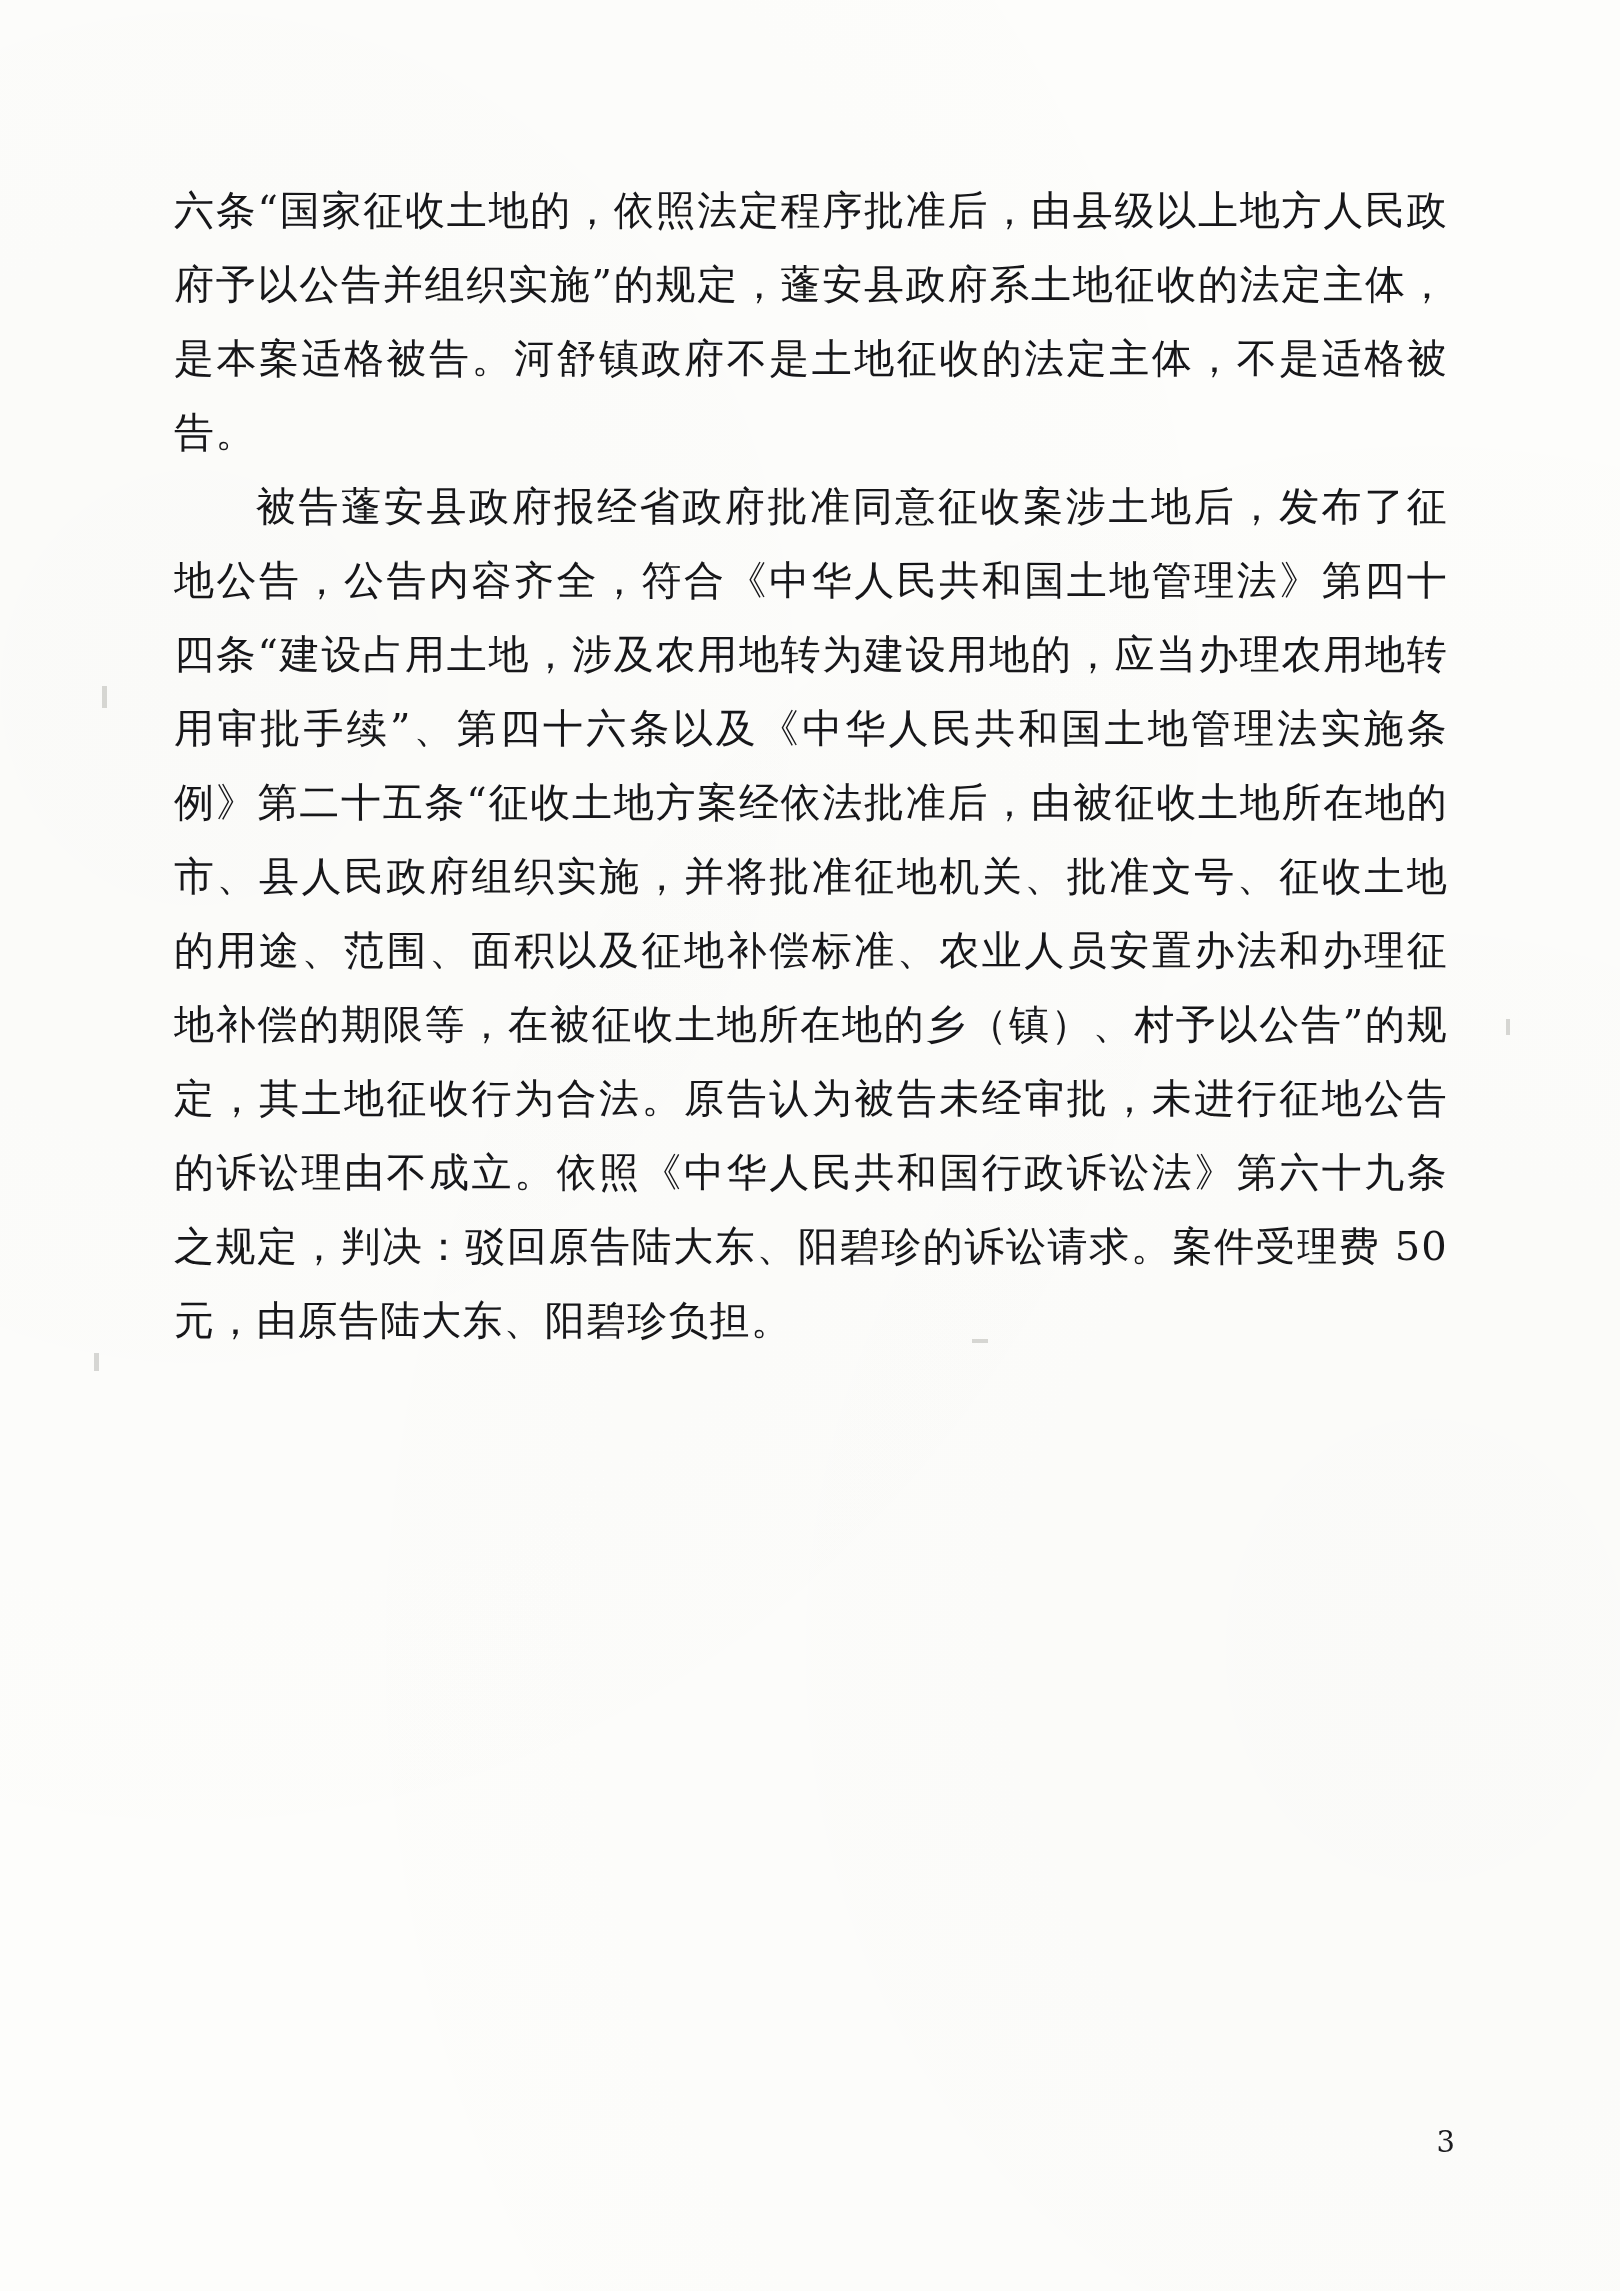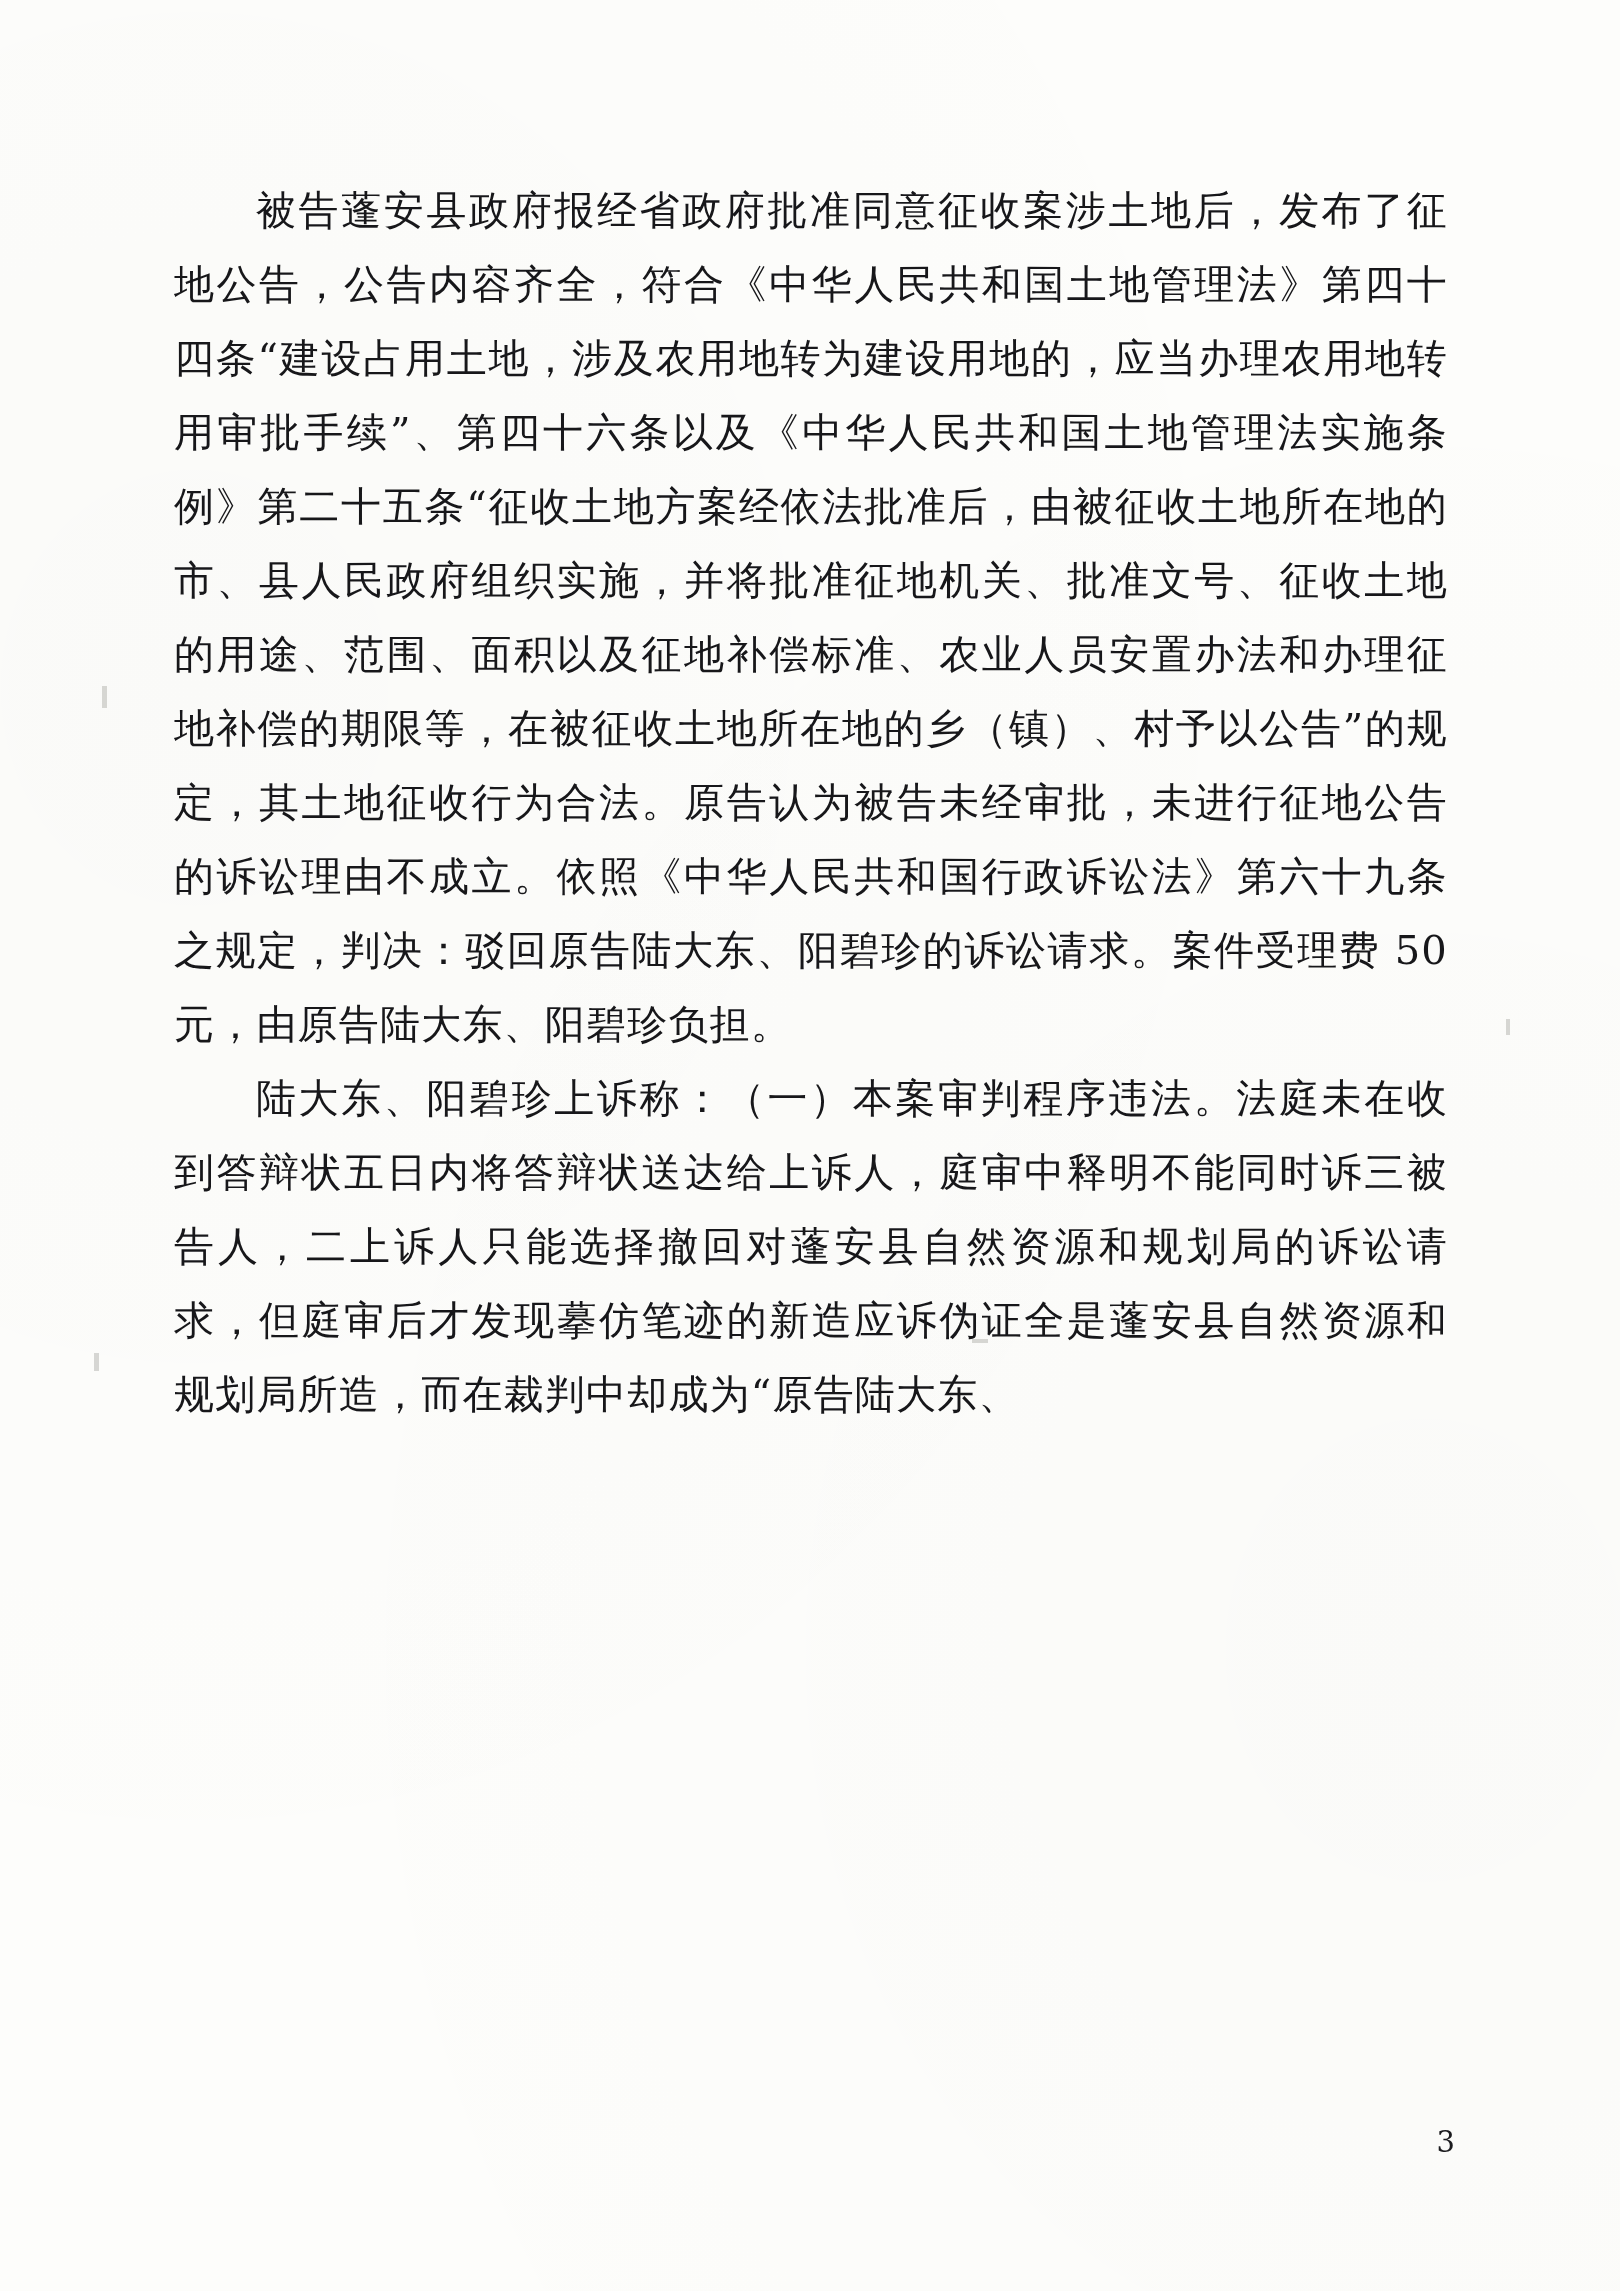"六条“国家征收土地的，依照法定程序批准后，由县级以上地方人民政府予以公告并组织实" p.para { html: none -> <p>六条“国家征收土地的，依照法定程序批准后，由县级以上地方人民政府予以公告并组织实施”的规定，蓬安县政府系土地征收的法定主体，是本案适格被告。河舒镇政府不是土地征收的法定主体，不是适格被告。</p> }
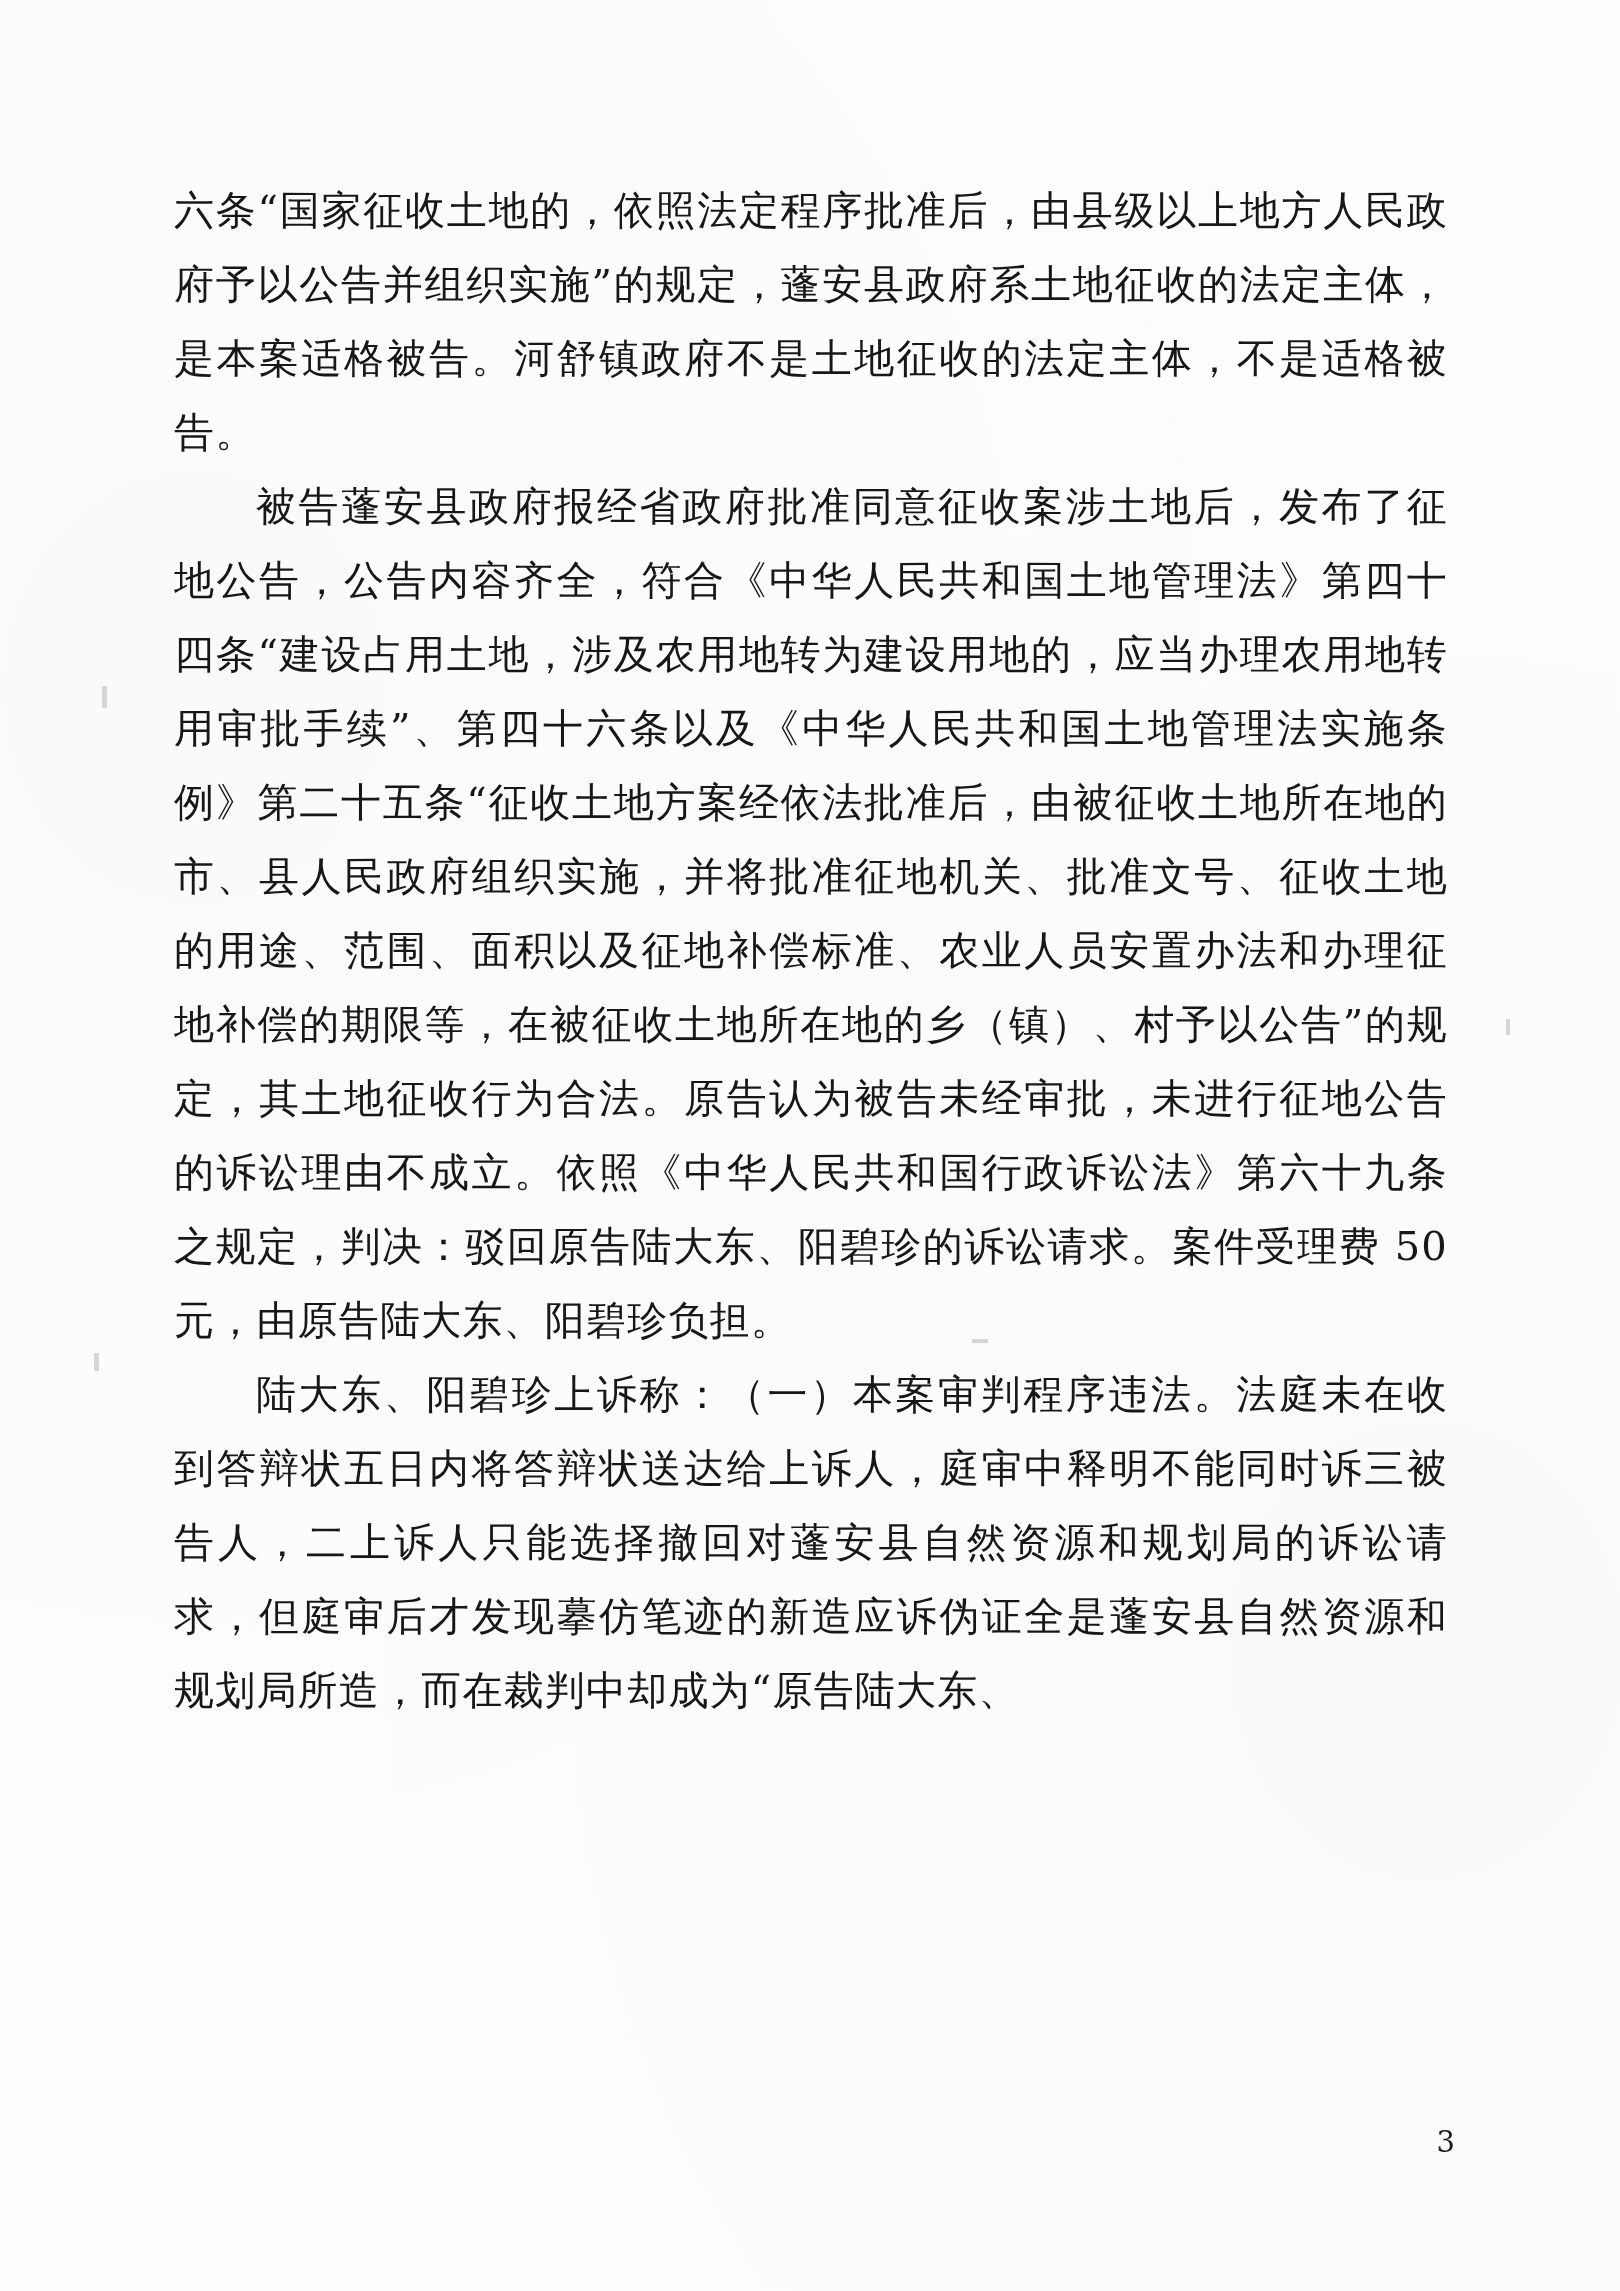"陆大东、阳碧珍上诉称：（一）本案审判程序违法。法庭未在收到答辩状五日内将答辩状送" p.para { html: <p>陆大东、阳碧珍上诉称：（一）本案审判程序违法。法庭未在收到答辩状五日内将答辩状送达给上诉人，庭审中释明不能同时诉三被告人，二上诉人只能选择撤回对蓬安县自然资源和规划局的诉讼请求，但庭审后才发现摹仿笔迹的新造应诉伪证全是蓬安县自然资源和规划局所造，而在裁判中却成为“原告陆大东、</p> -> none }
